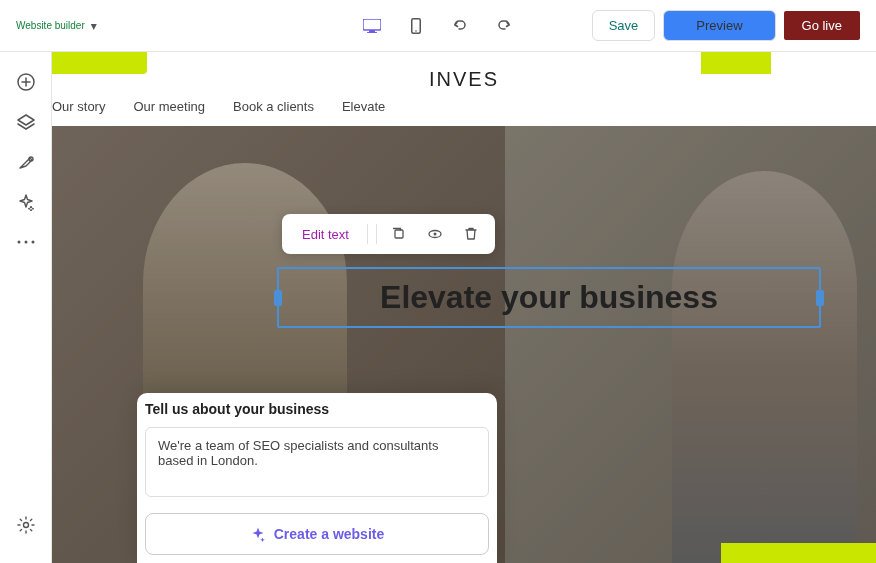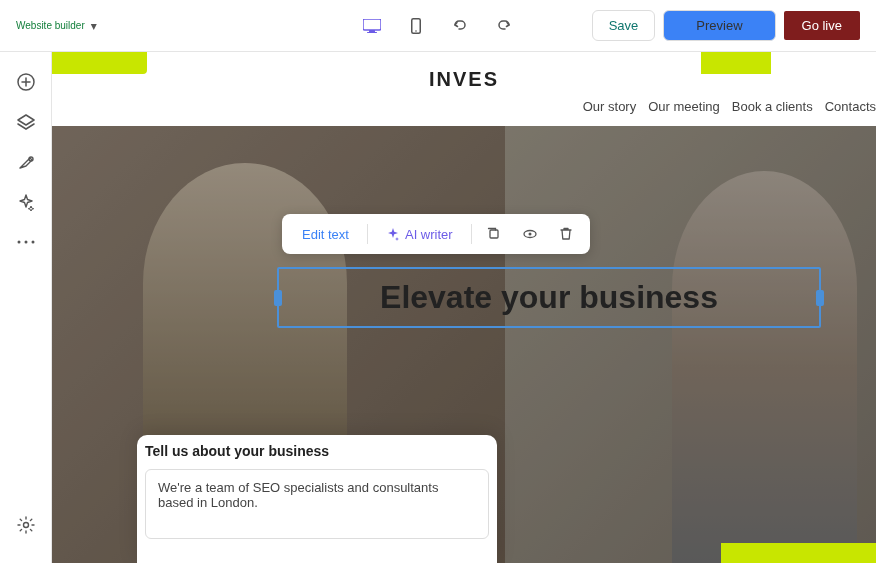"INVES" .site-logo { font-weight: 700 -> 400 }
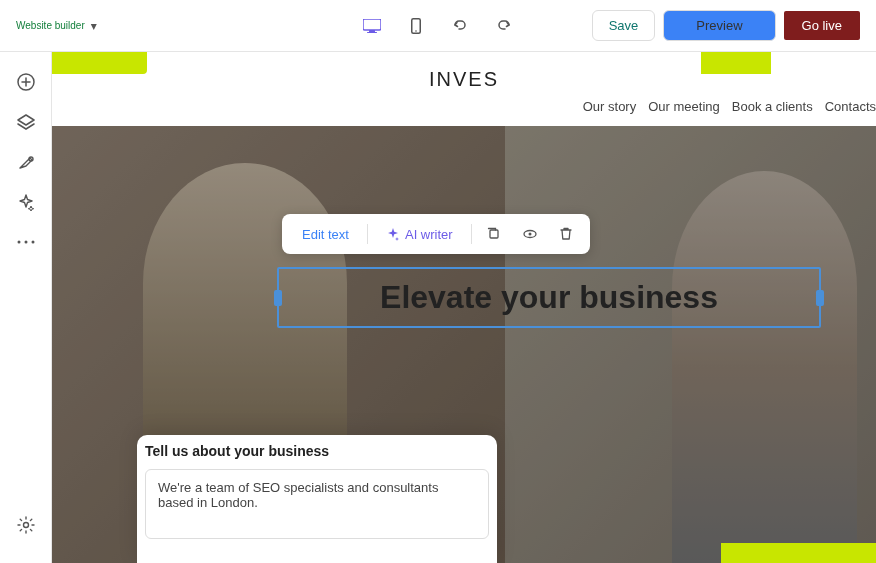"Our story" .site-nav { gap: 12px -> 28px; justify-content: flex-end -> flex-start }
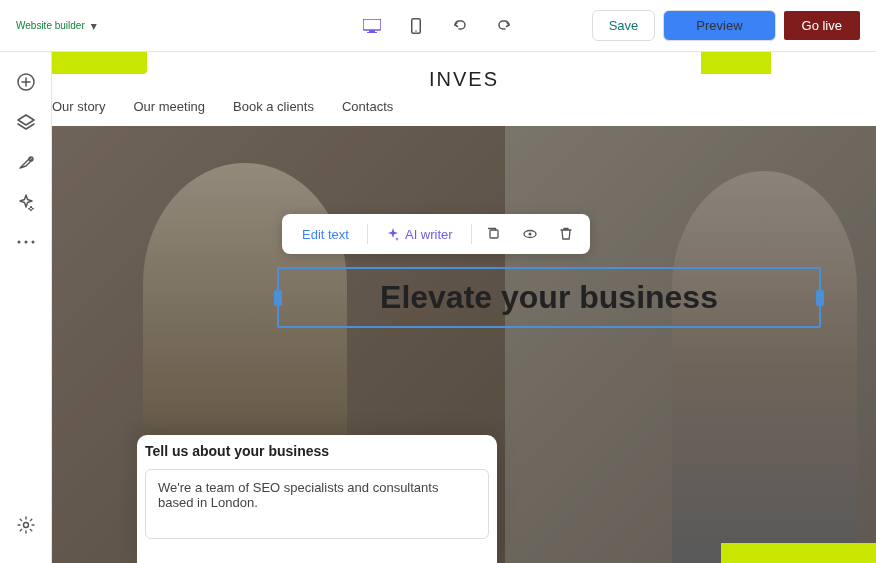"Contacts" span { text: Contacts -> Elevate }
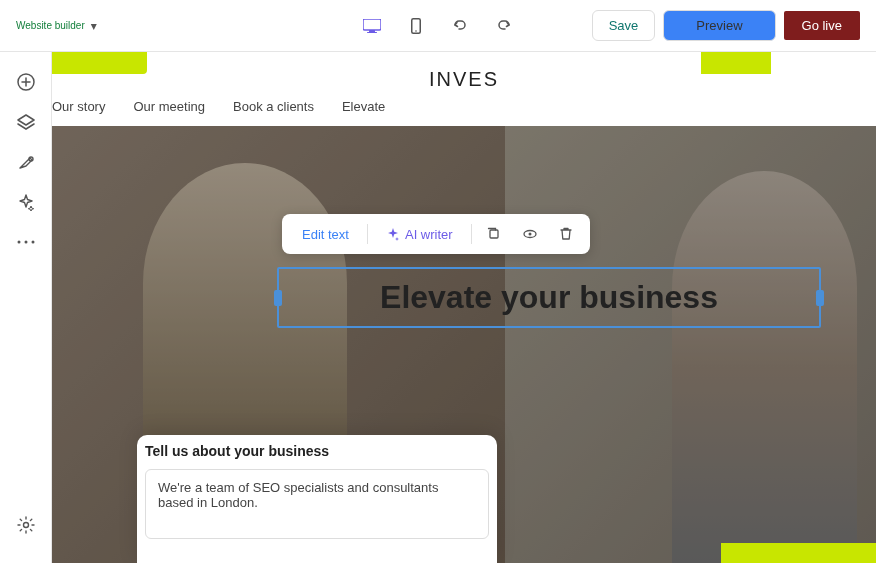"Edit text" .toolbar-btn { color: #3b82f6 -> #a21caf }
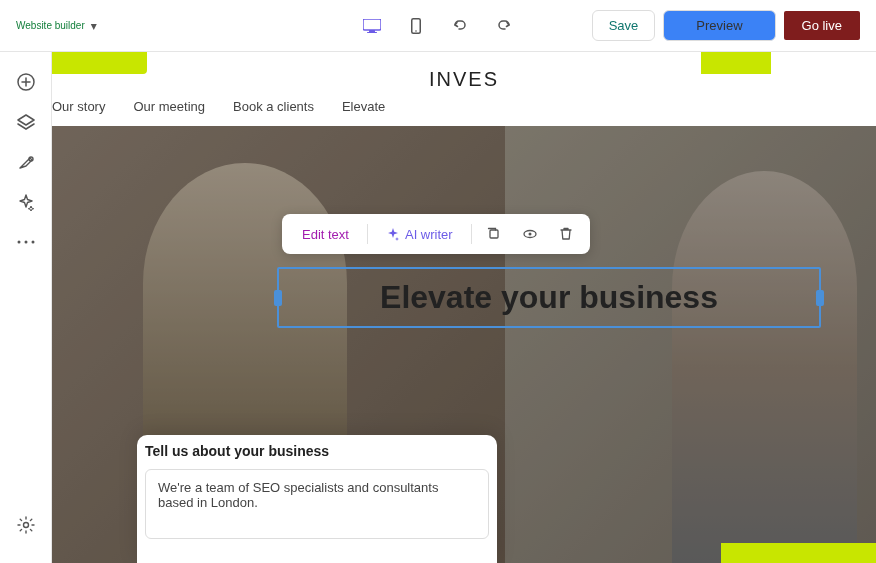"AI writer" button.toolbar-aiwriter { html: <button> <svg> <path></path> <path></path> </svg> <span>AI writer</span> </button> -> none }
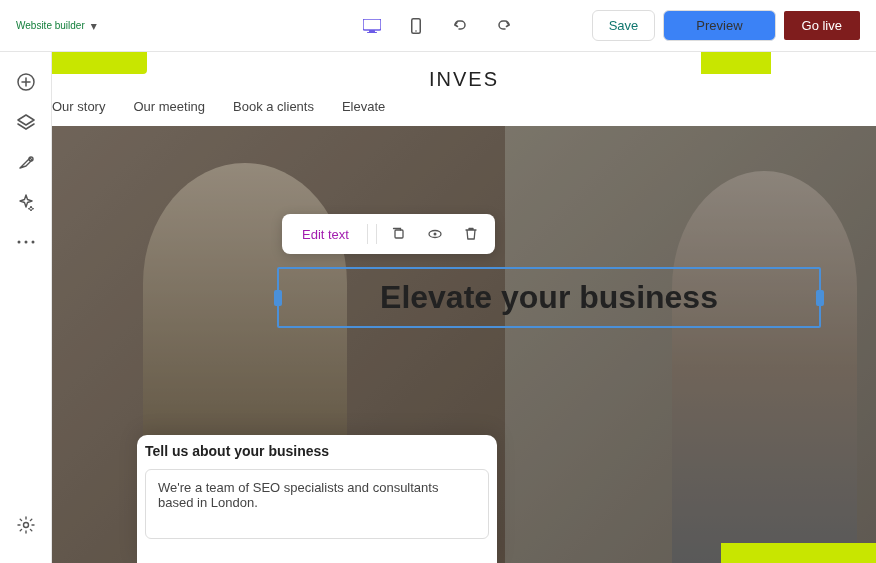"Create a website" button.ai-panel-btn { html: none -> <button> <svg> <path></path> <path></path> </svg> <span>Create a website</span> </button> }
